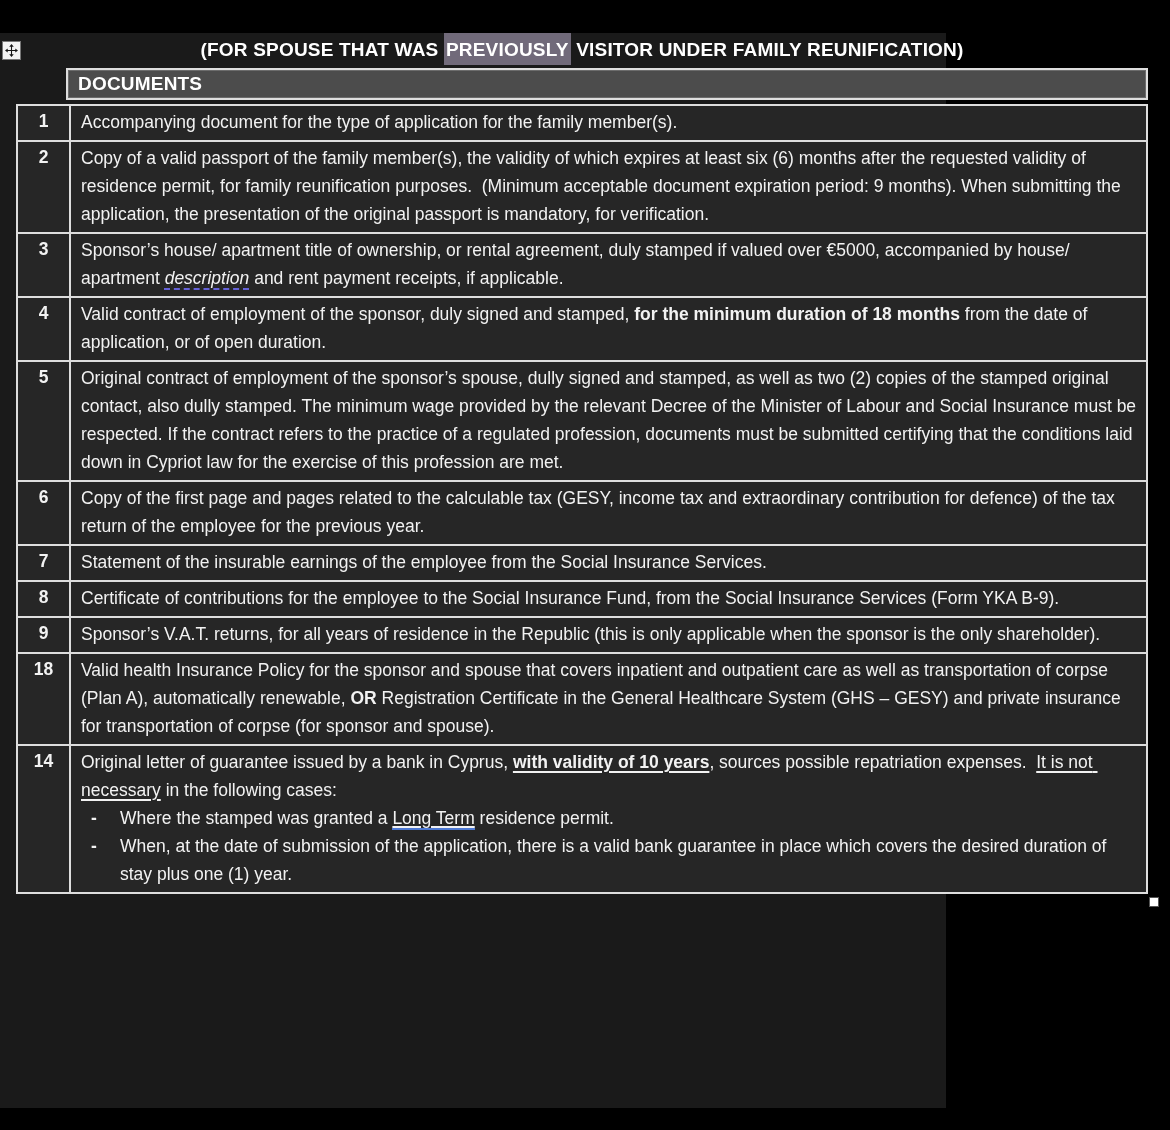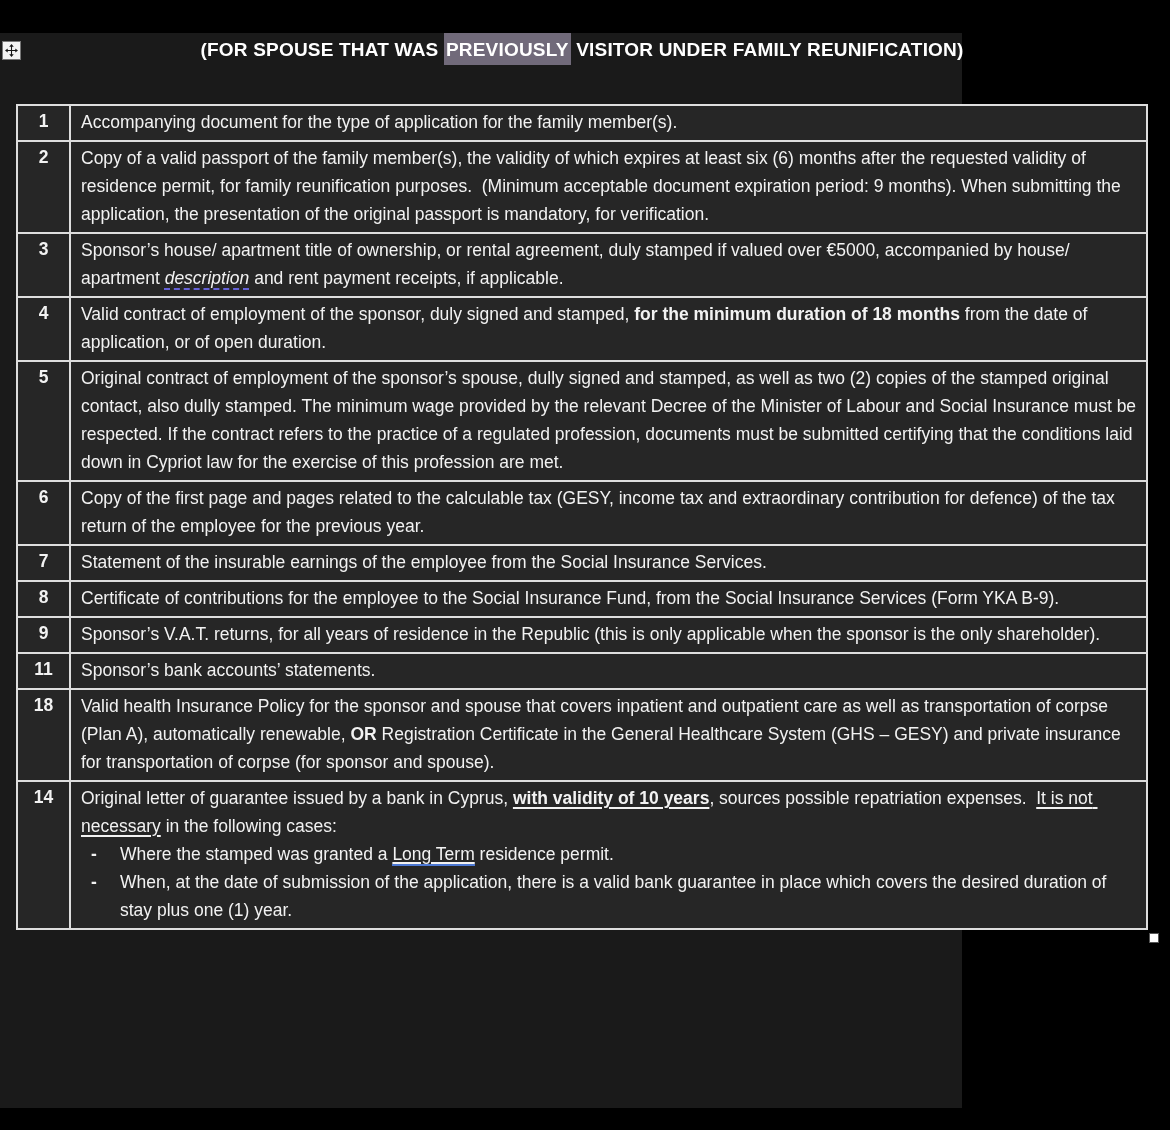"(FOR SPOUSE THAT WAS PREVIOUSLY" .page { padding-left: 16px -> none }
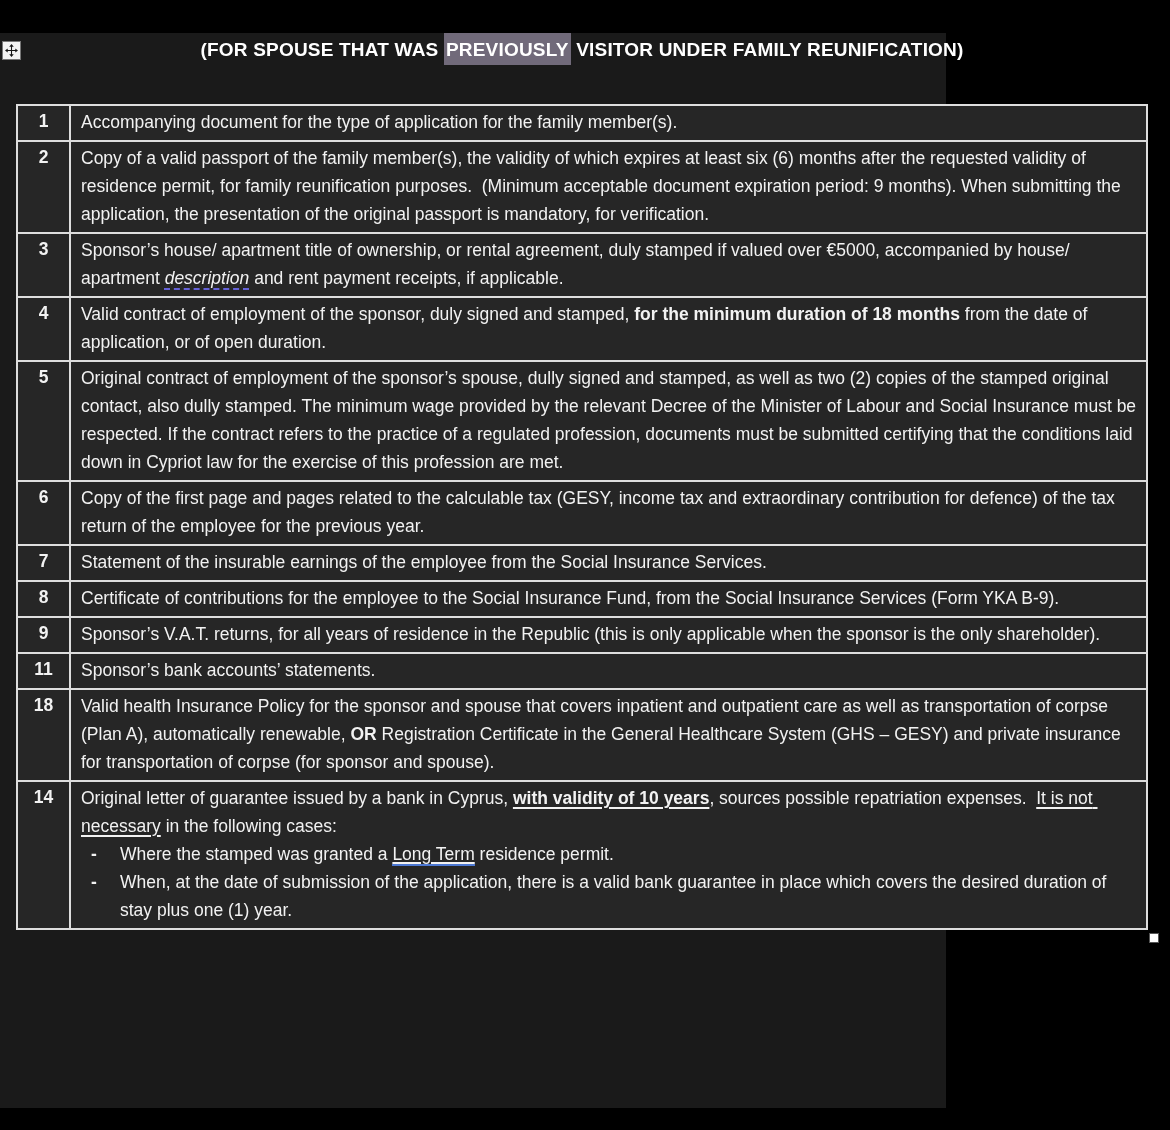"DOCUMENTS" div.header-box { html: none -> <div> <span>DOCUMENTS</span> </div> }
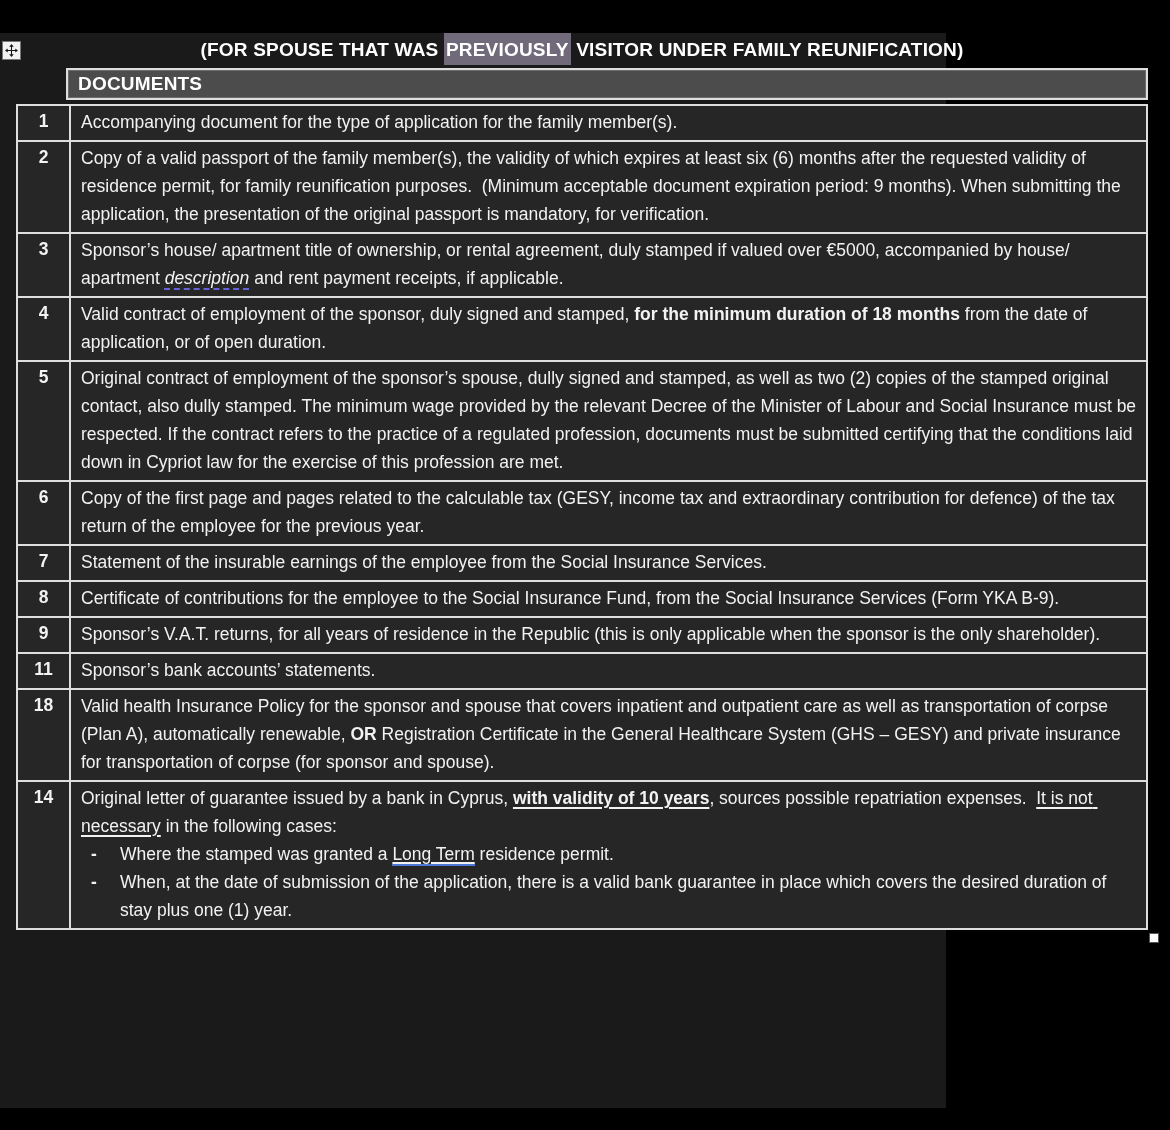"11" tr { html: <tr> <td>11</td> <td> <div><span>Sponsor’s bank accounts’ statements.</span></div> </td> </tr> -> none }
